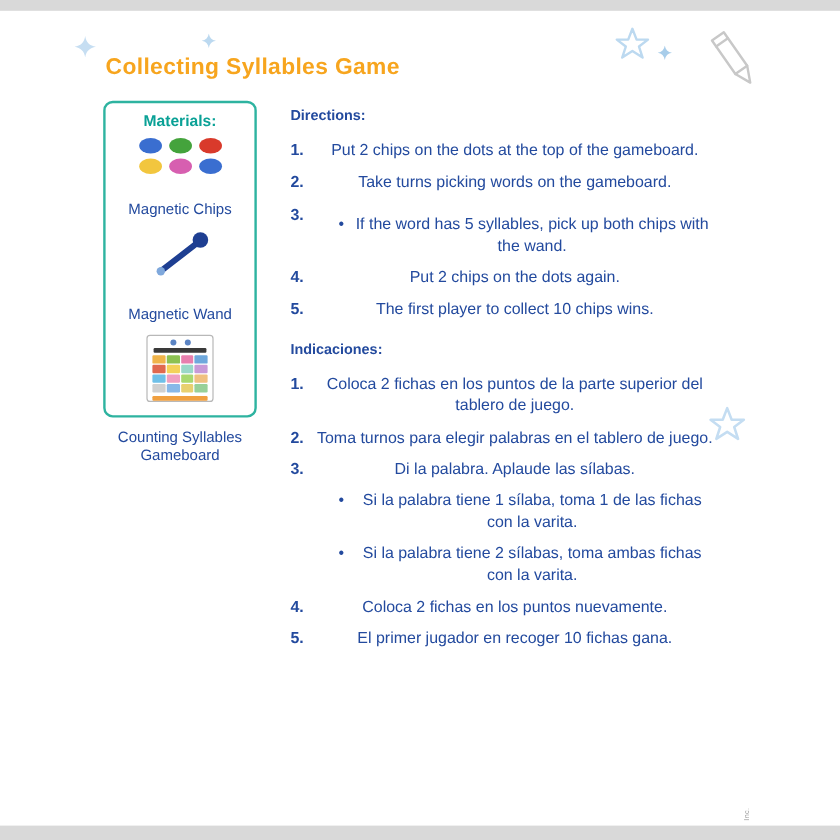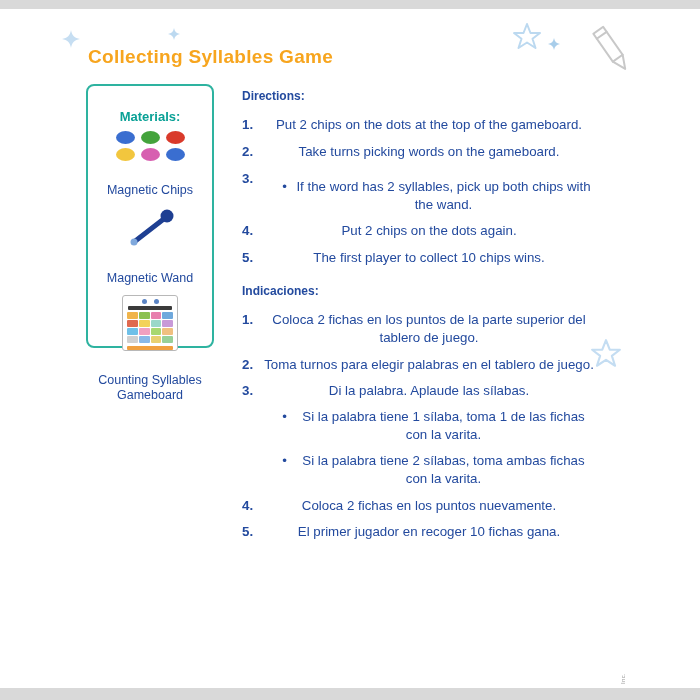"Materials:" .materials-box { padding-top: 23px -> 7px }
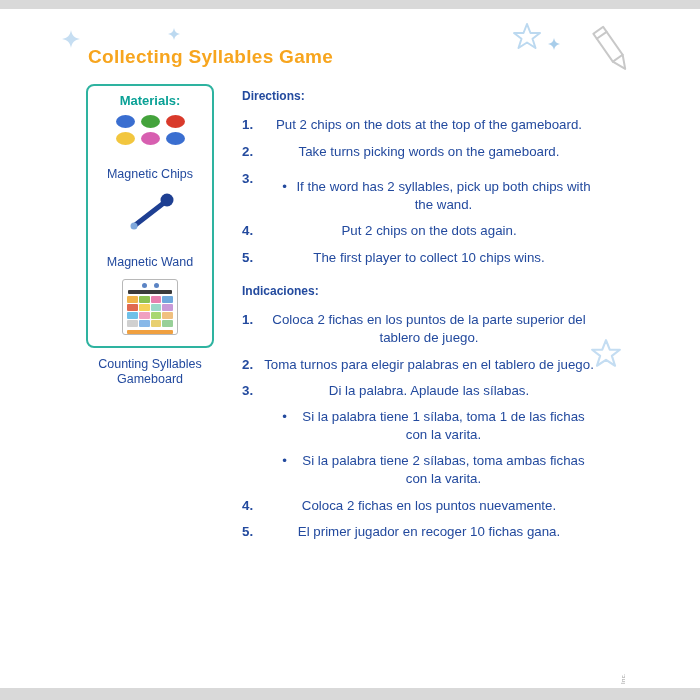"If the word has 2" span { text: 2 -> 5 }
